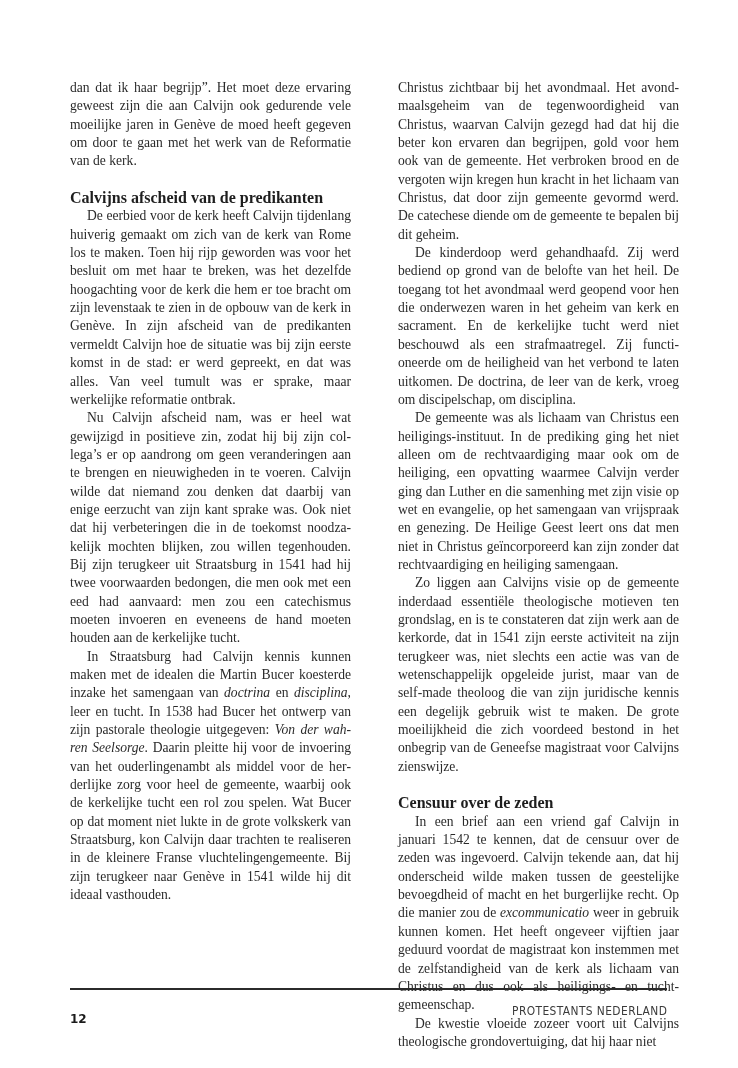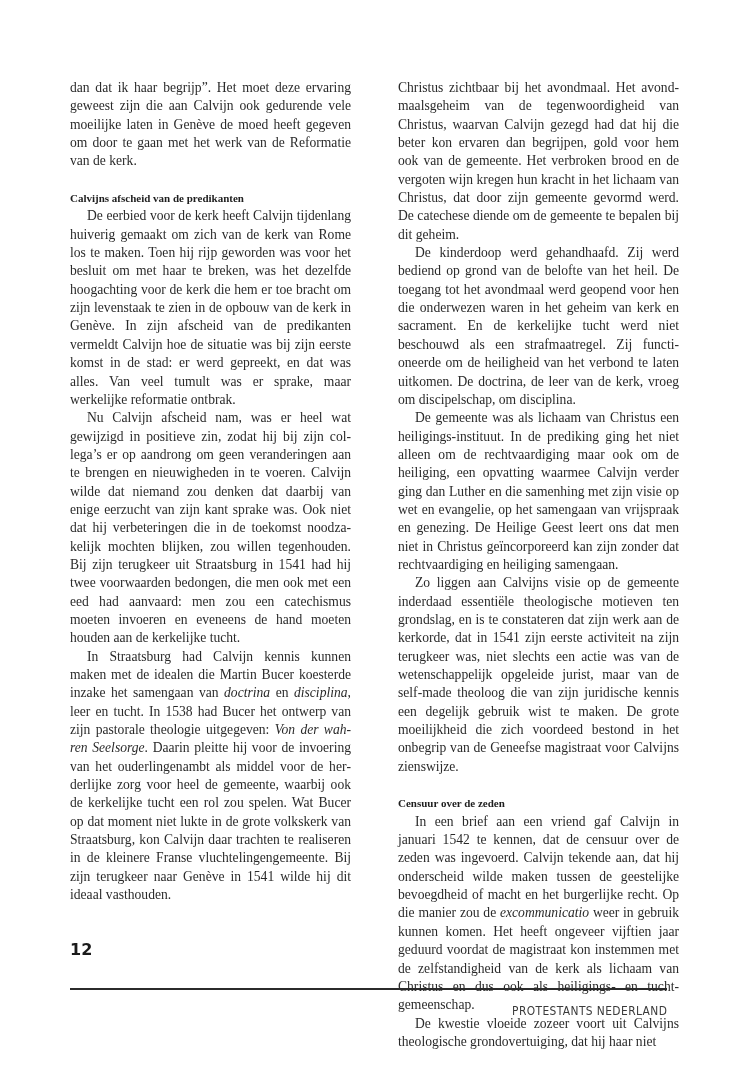"dan dat ik haar begrijp”." p.noindent { text: laten -> jaren }
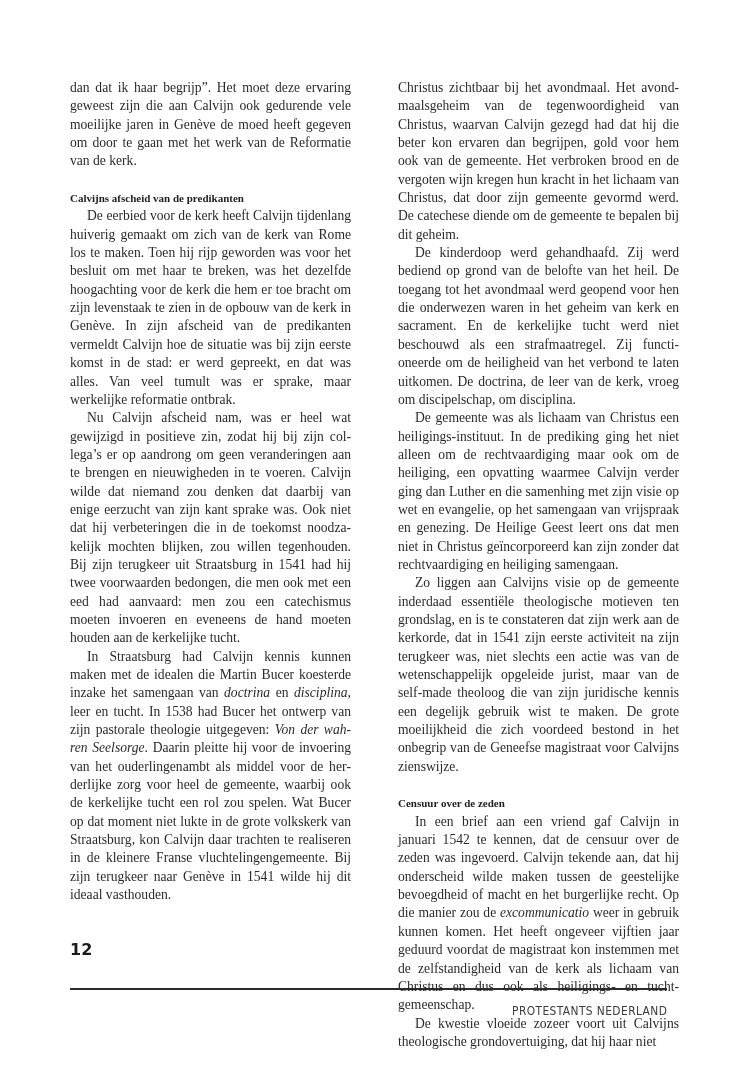"Calvijns afscheid van de predikanten" .col h3 { font-size: 11px -> 16px }
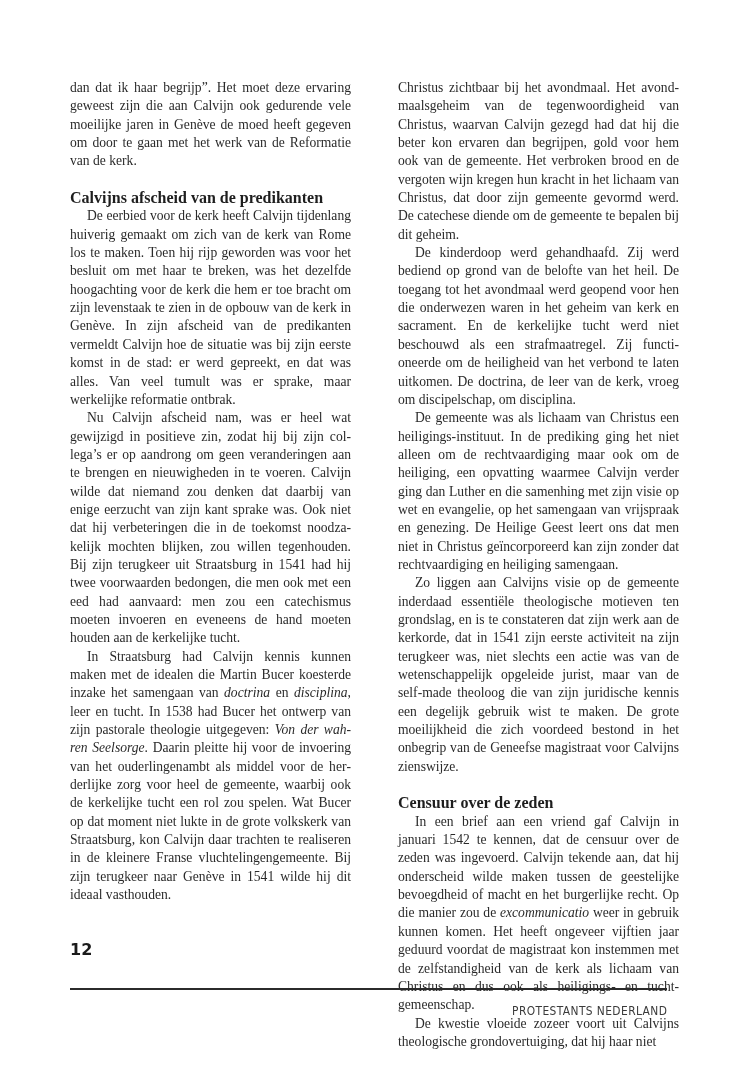"12" .pagenum { font-size: 16px -> 12px; top: 940px -> 1012px }
